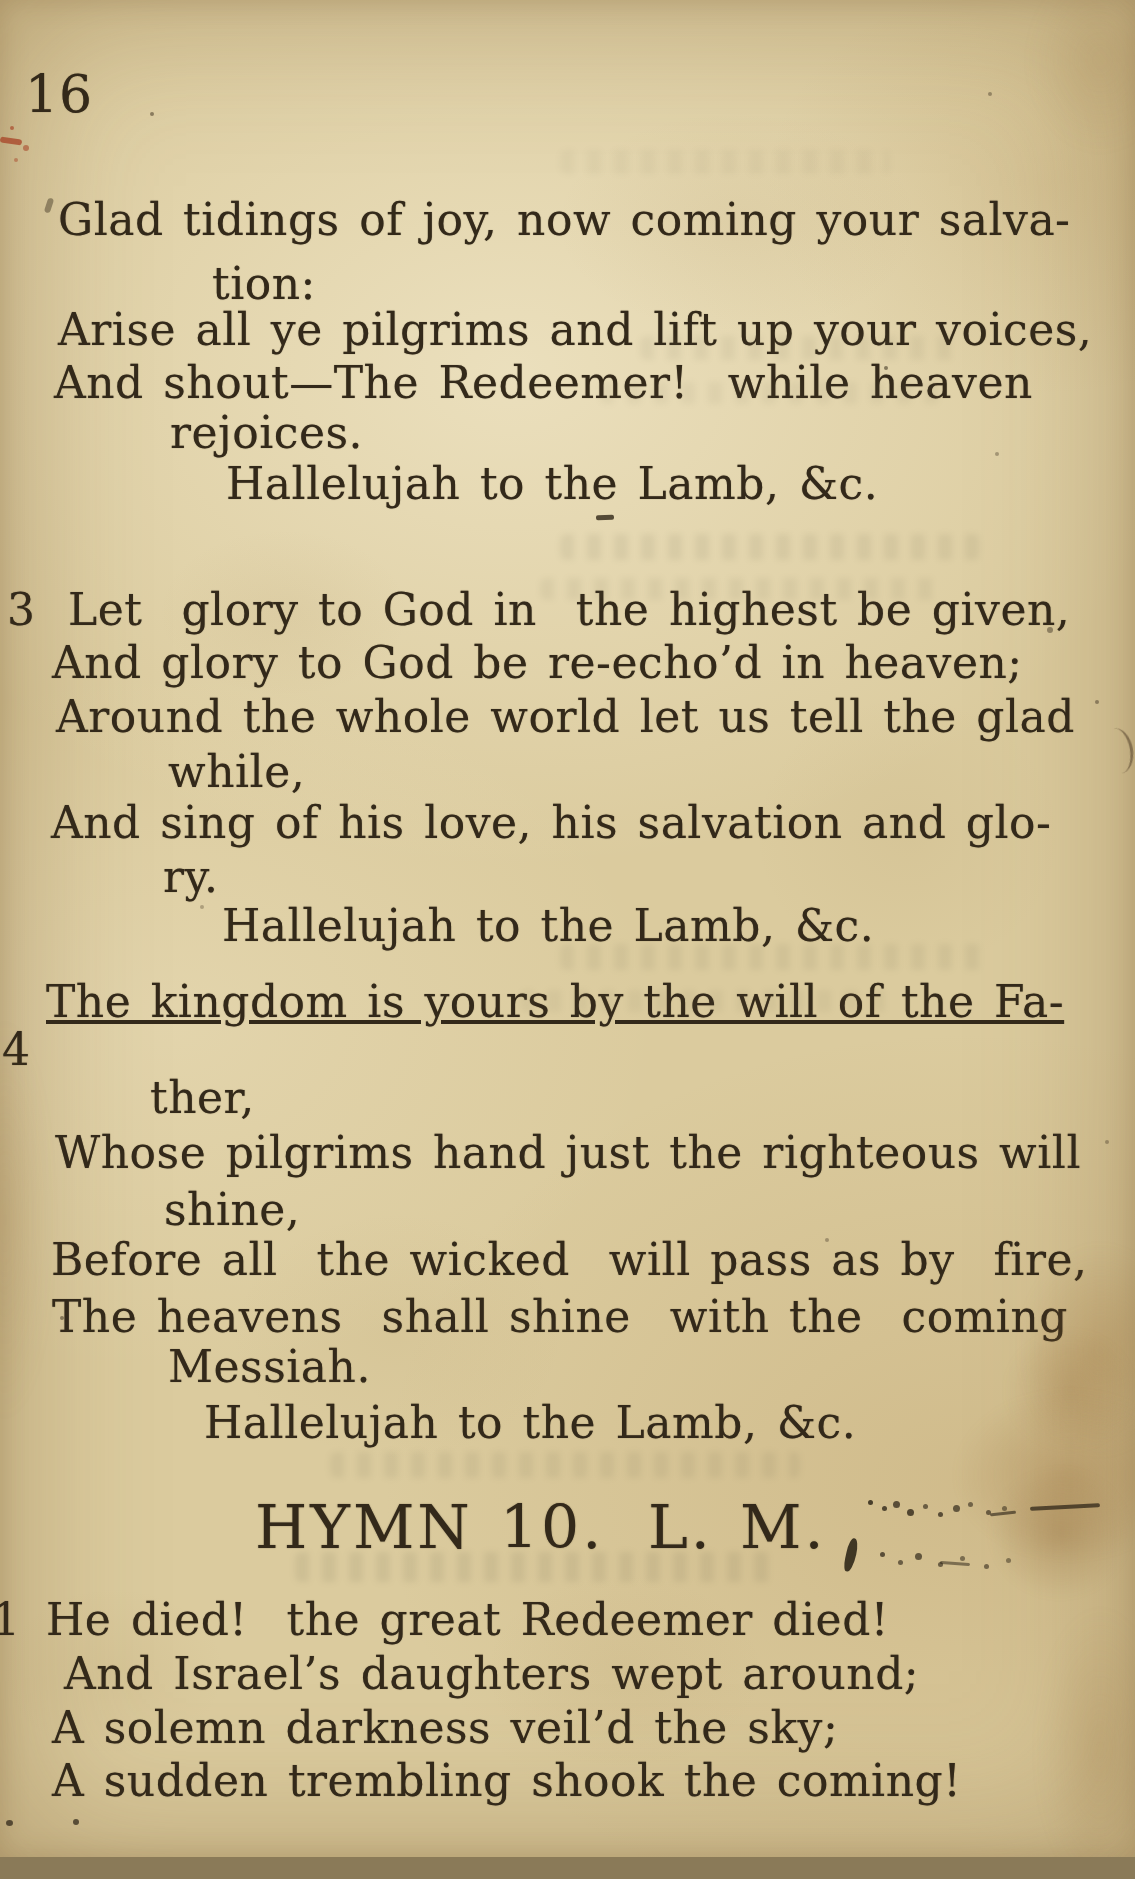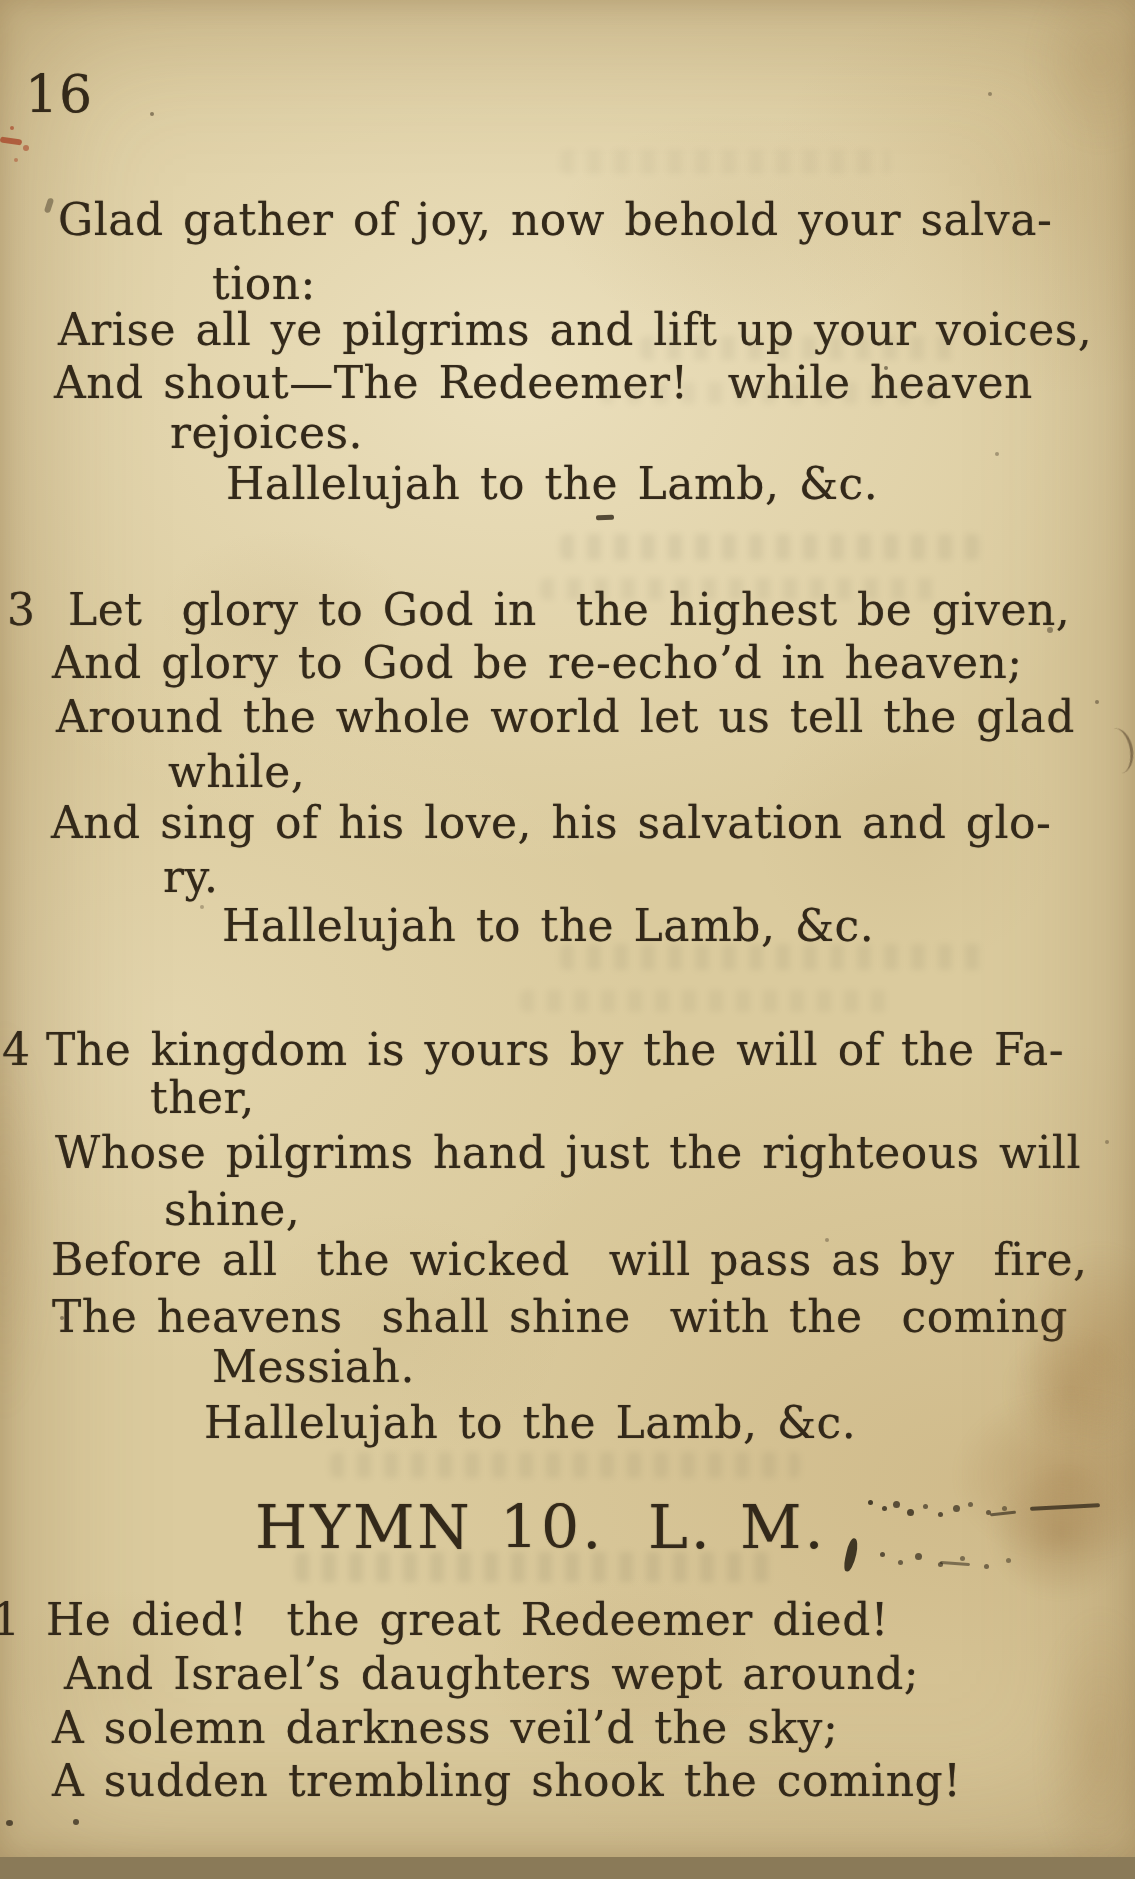"Glad gather of joy, now" div.l { text: gather of joy, now behold -> tidings of joy, now coming }
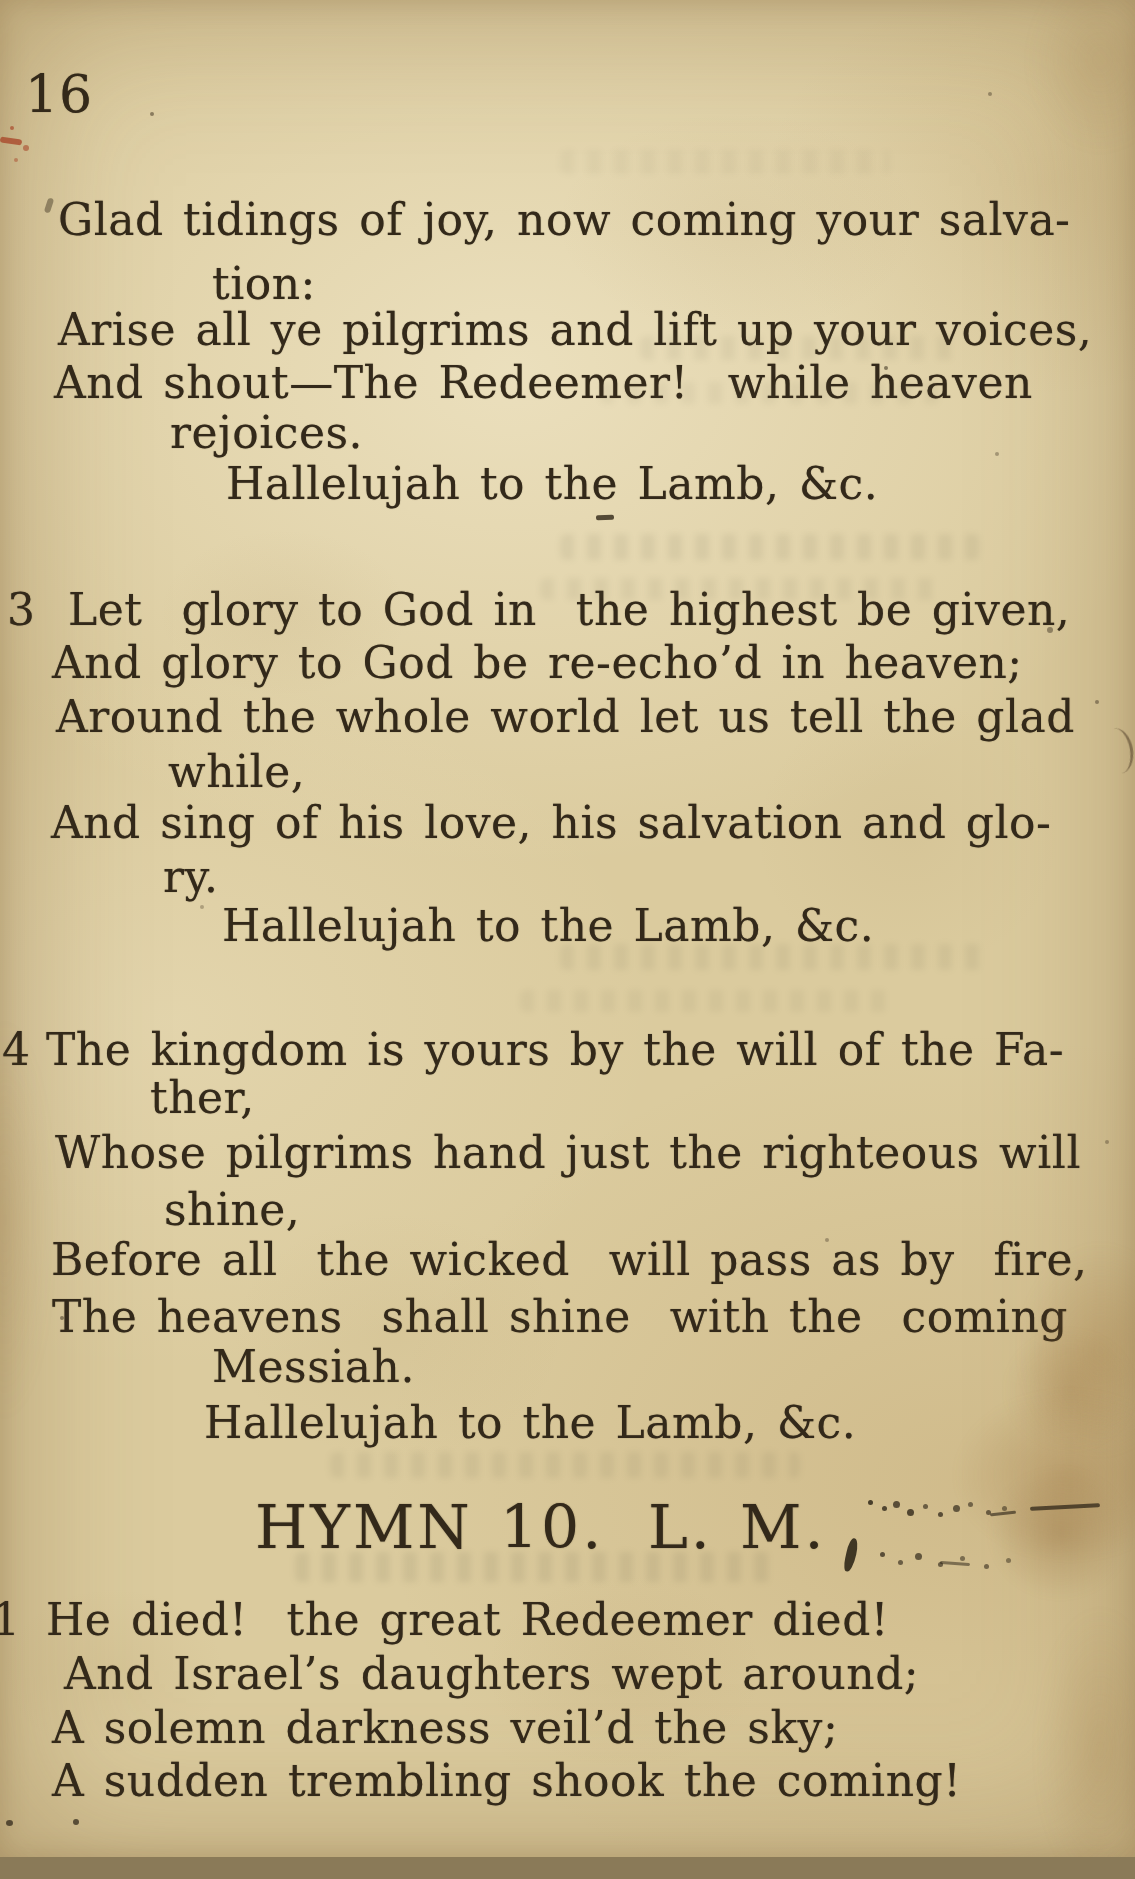"The kingdom is yours by" div.l { text-decoration: none -> underline; top: 1024px -> 976px }
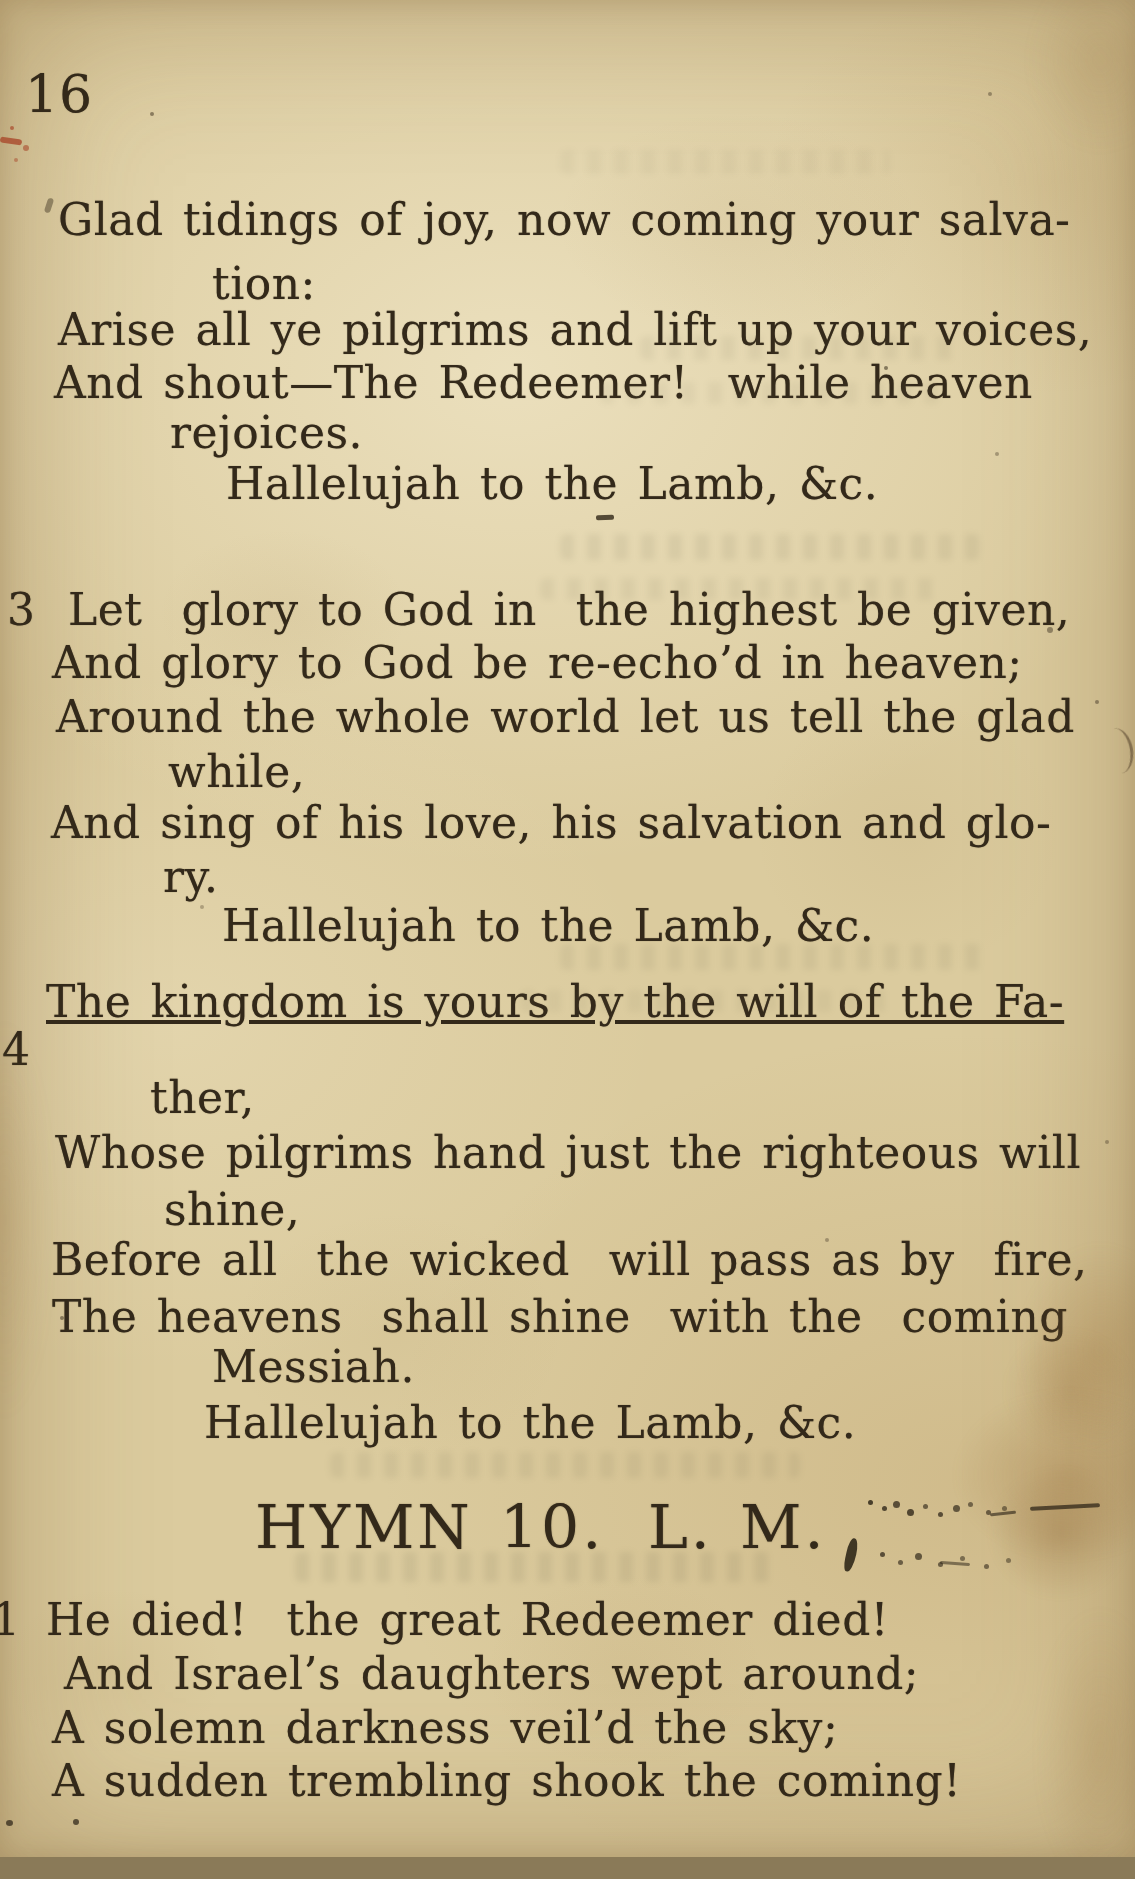"Messiah." div.l { margin-left: 44px -> none }
